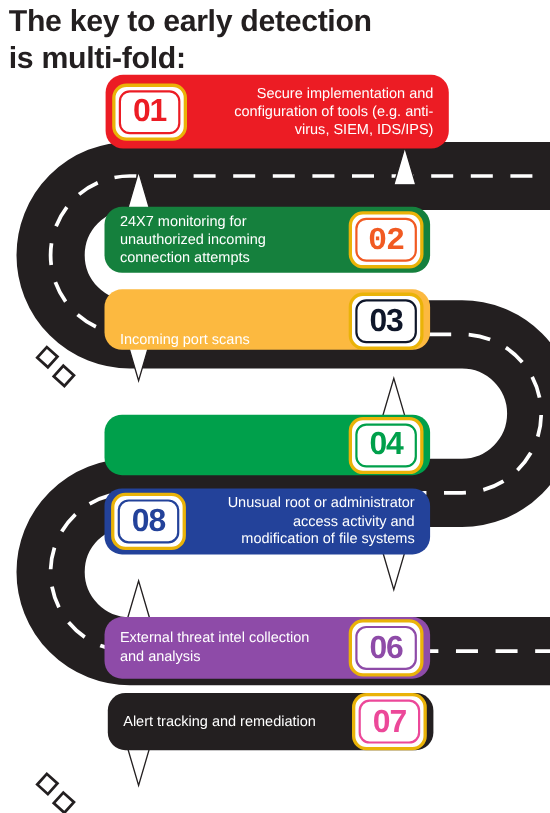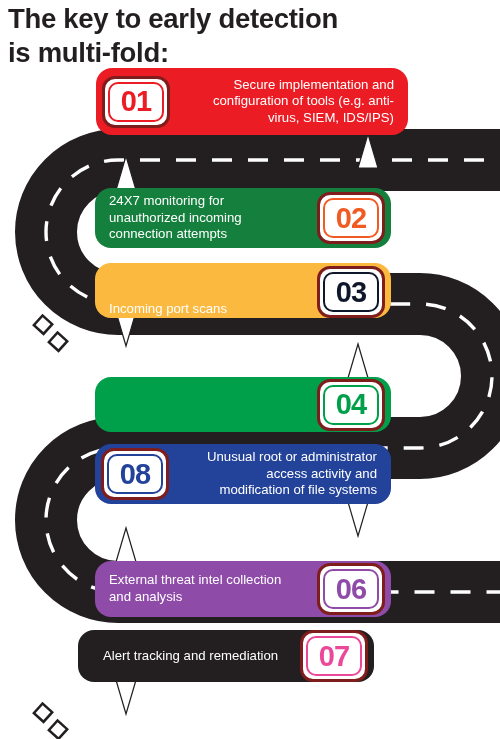"01" .badge { border: 3px solid #7f1d1d -> 3px solid #eab308 }
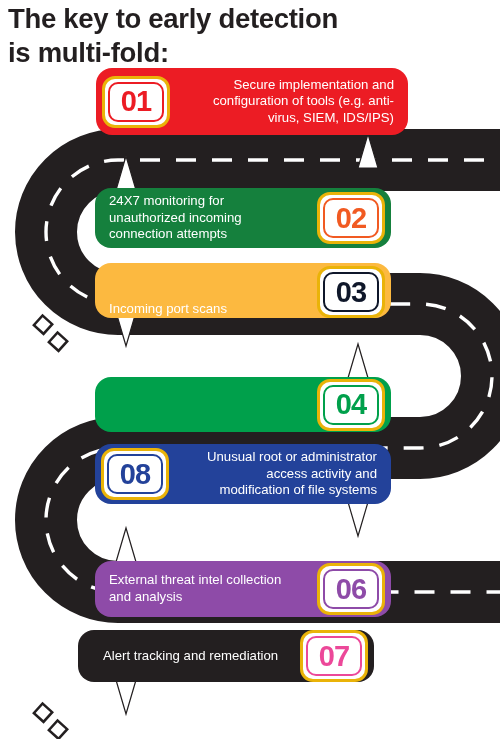"02" span.badge { font-family: none -> Liberation Mono, monospace }
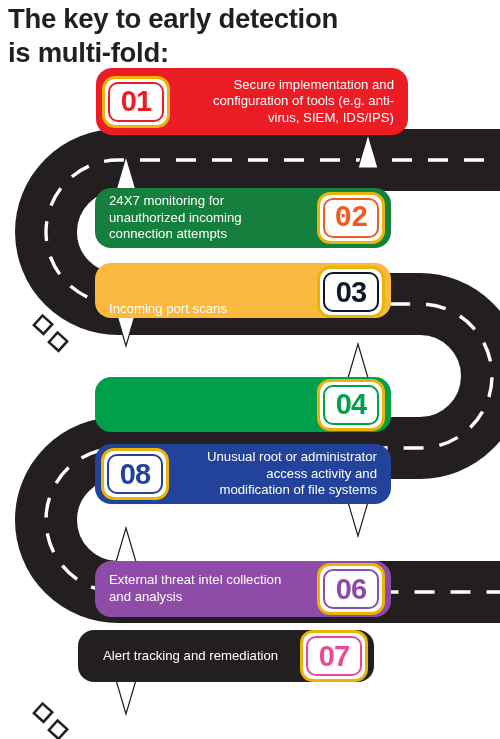"Alert tracking and remediation" div.step { left: 78px -> 98px; padding-left: 11px -> none }
